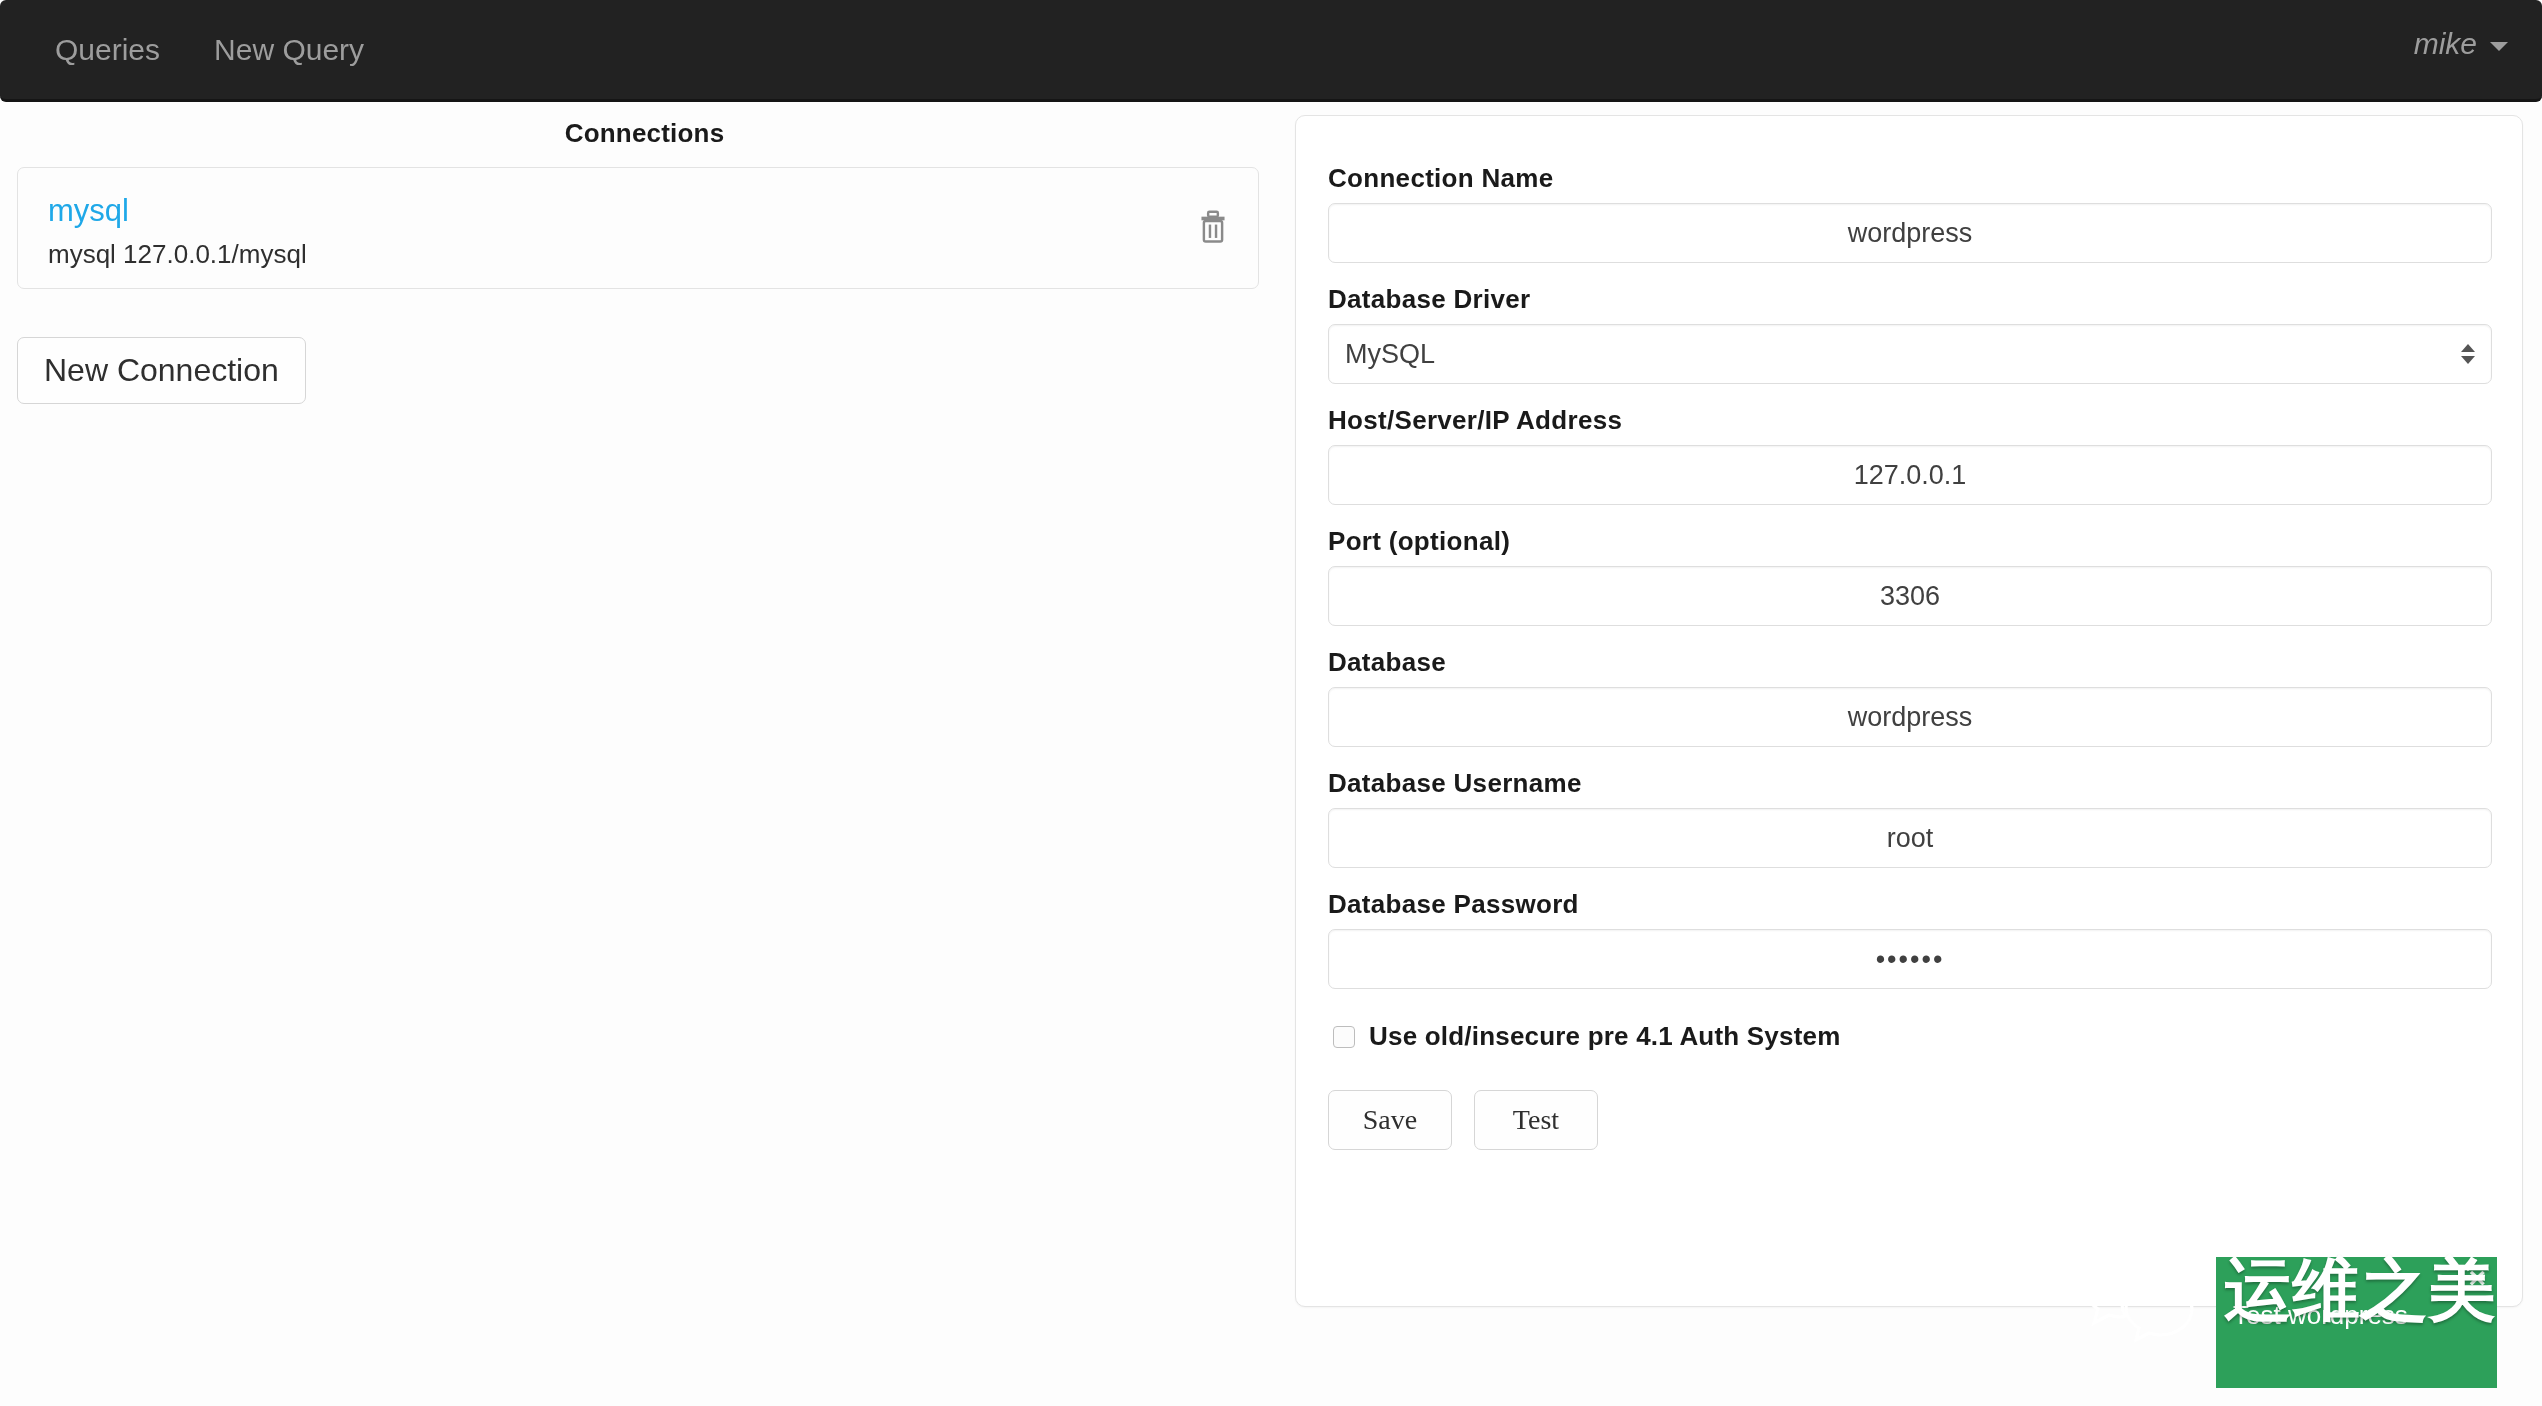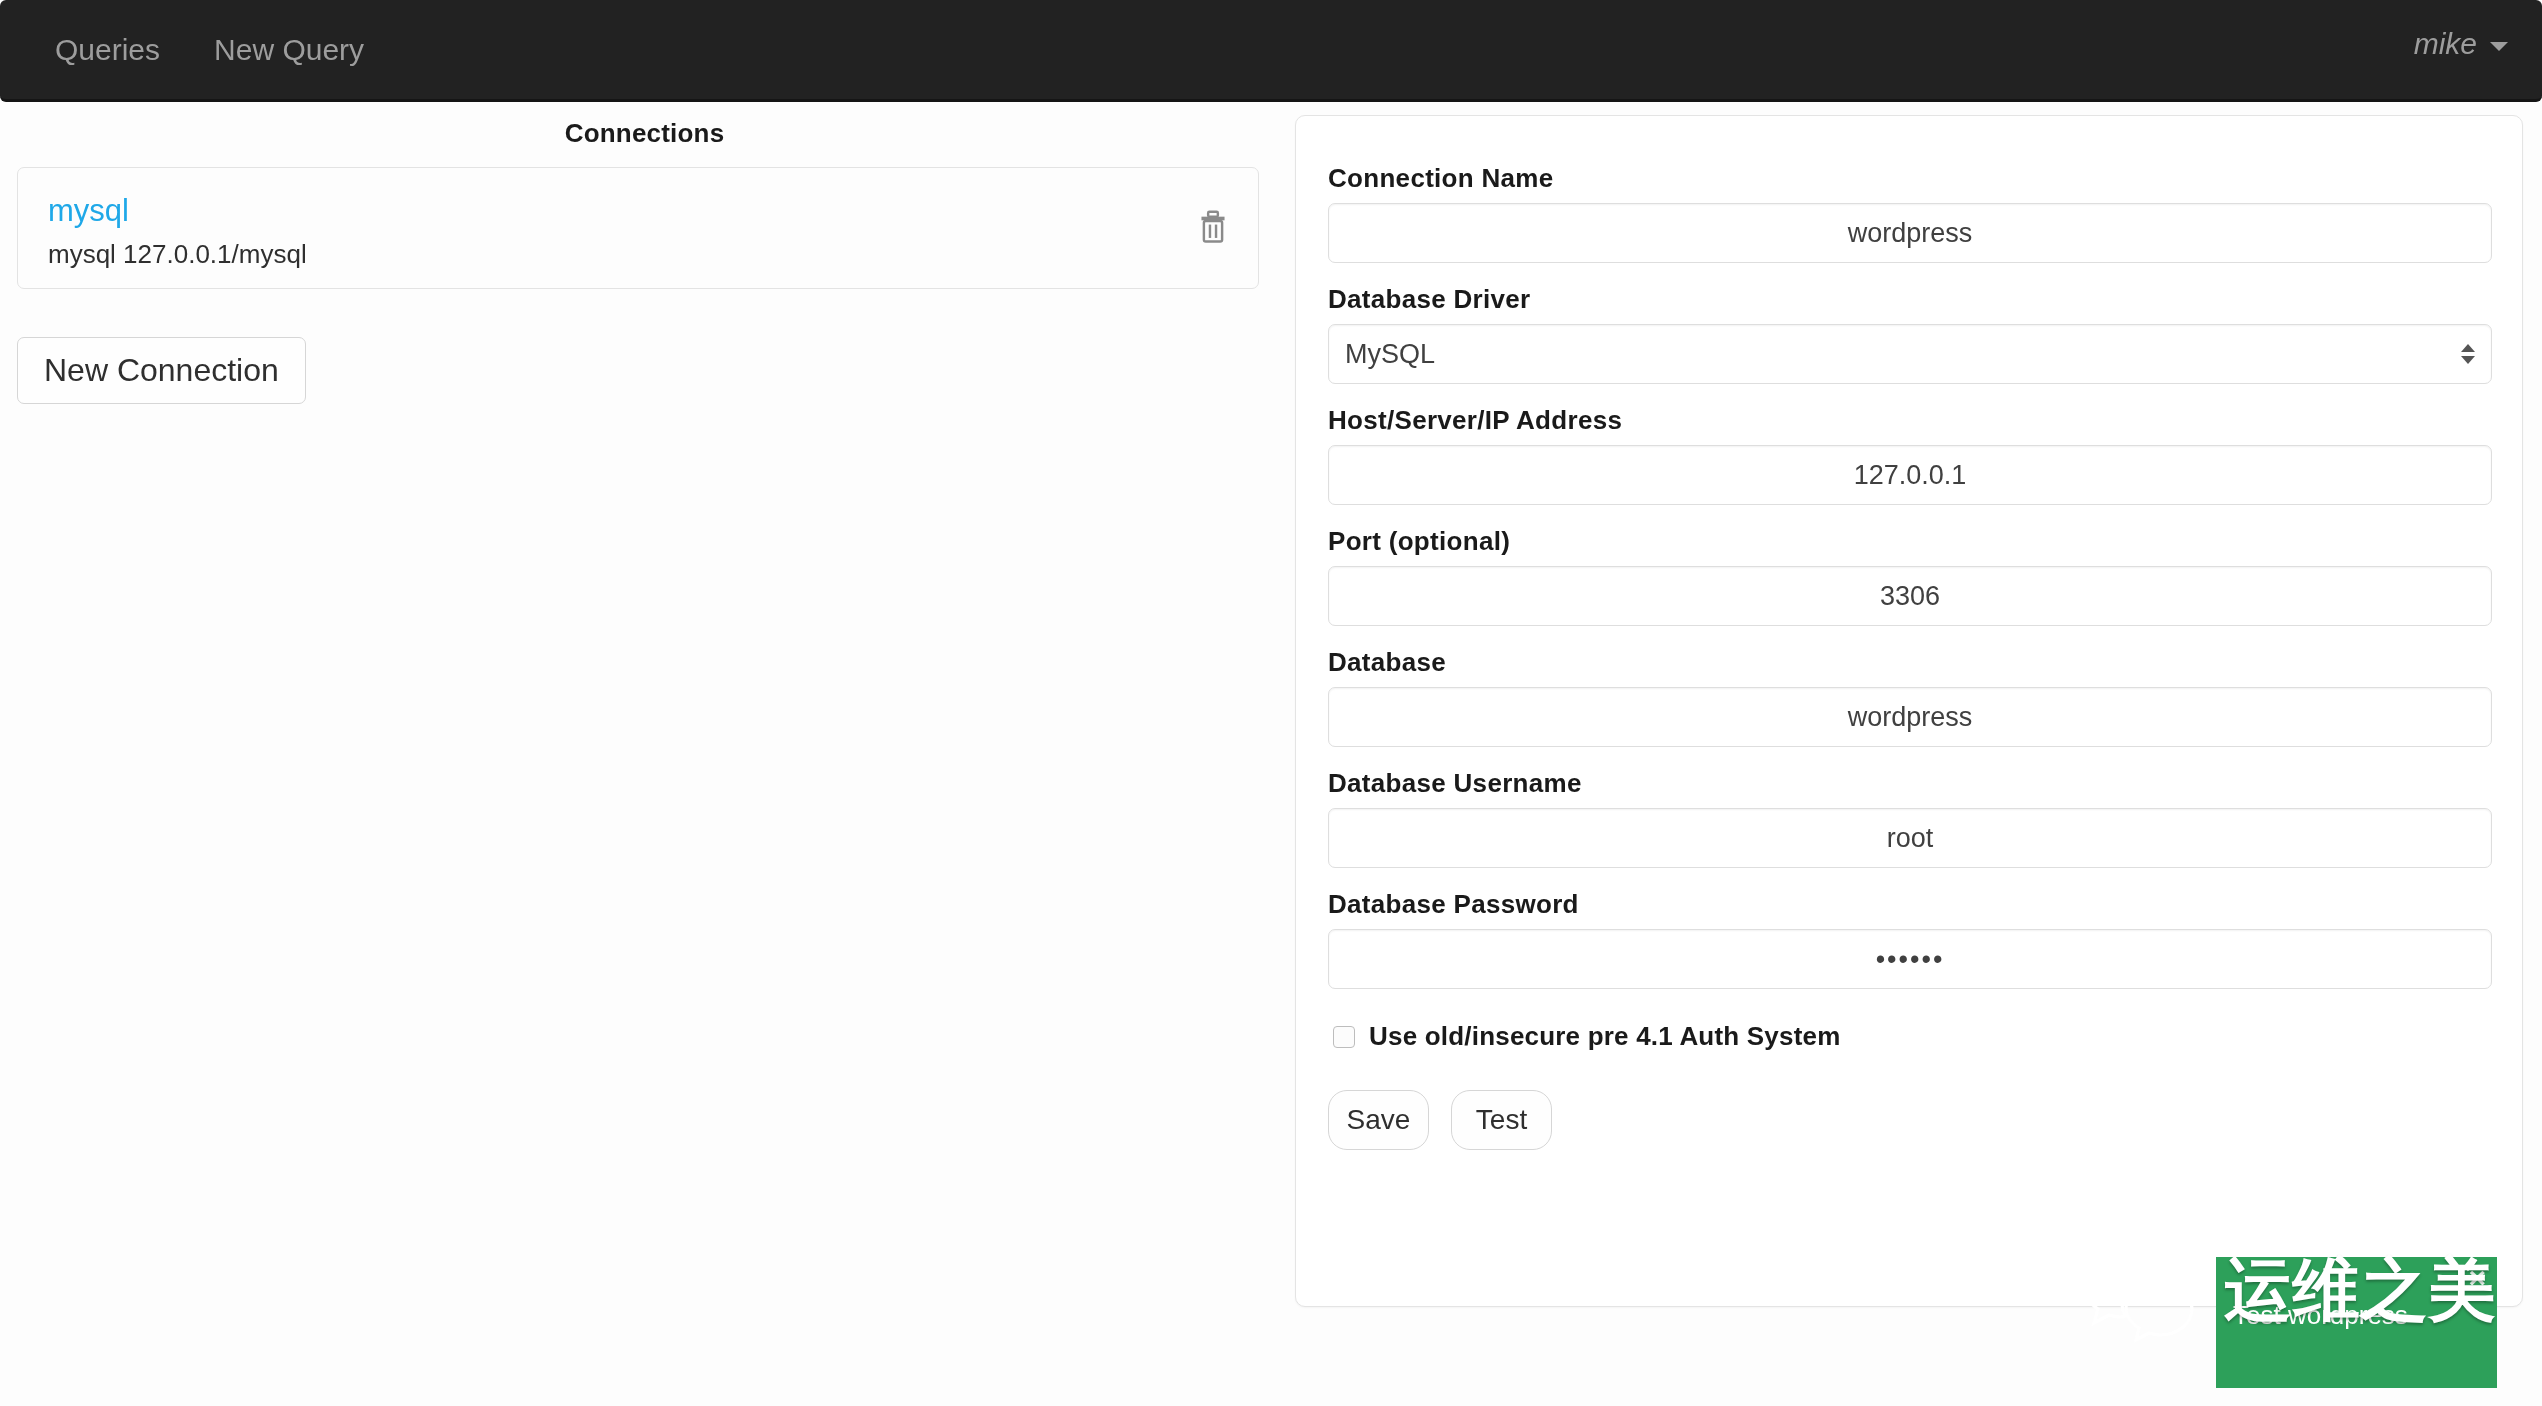"Save" .action-btn { border-radius: 19px -> 7px; font-family: Liberation Sans, sans-serif -> Liberation Serif, serif; width: 101px -> 124px }
